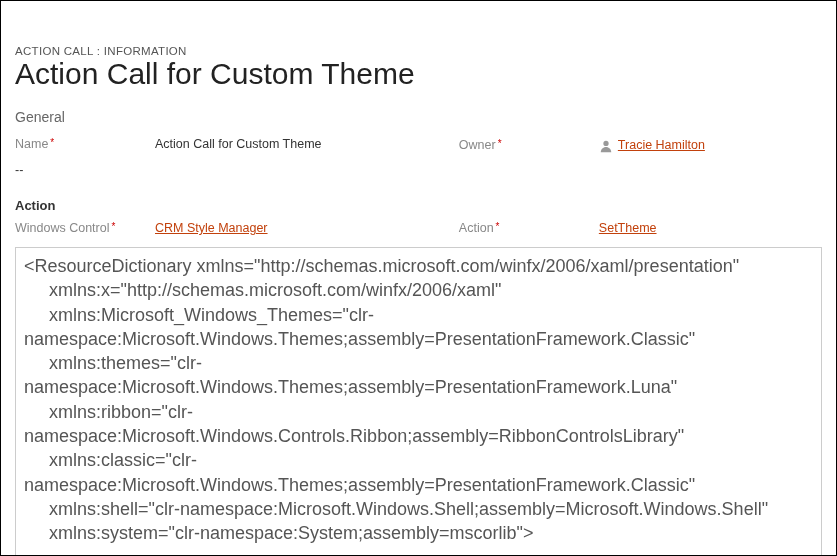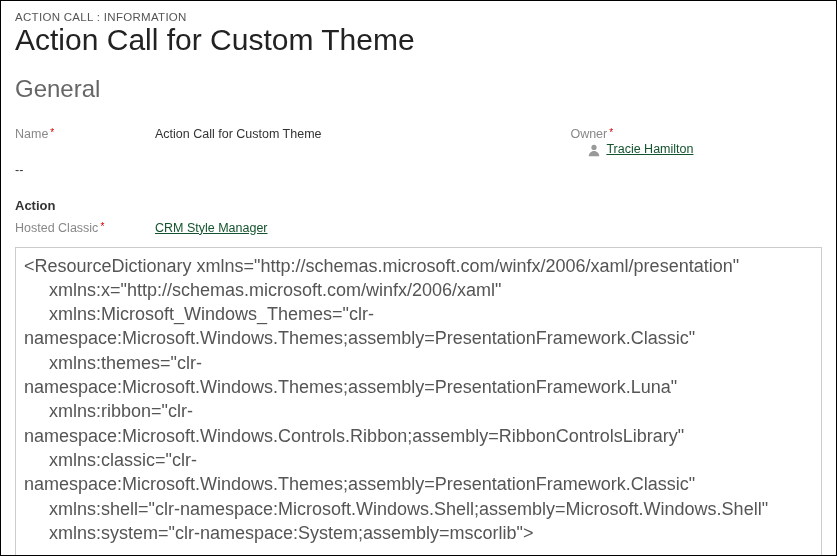"ACTION CALL : INFORMATION" .breadcrumb { margin-top: none -> 34px }
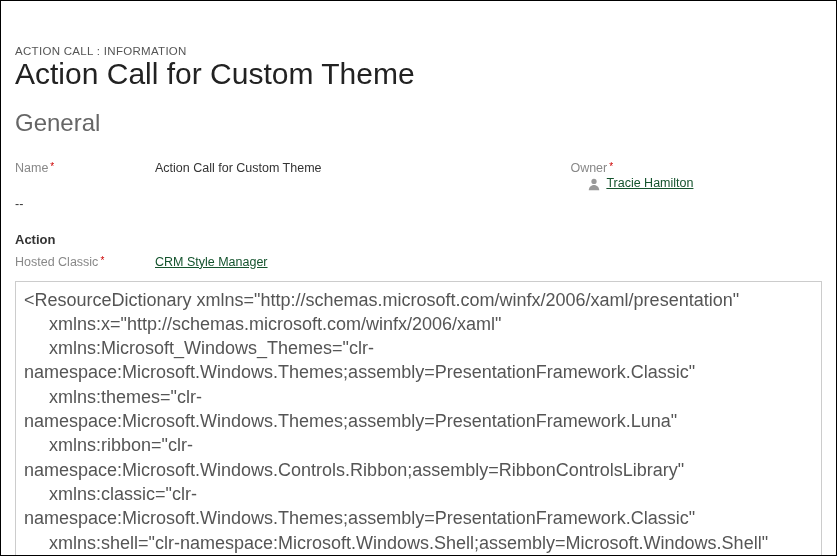"General" .section-title { font-size: 24px -> 14px; margin-bottom: 24px -> 12px }
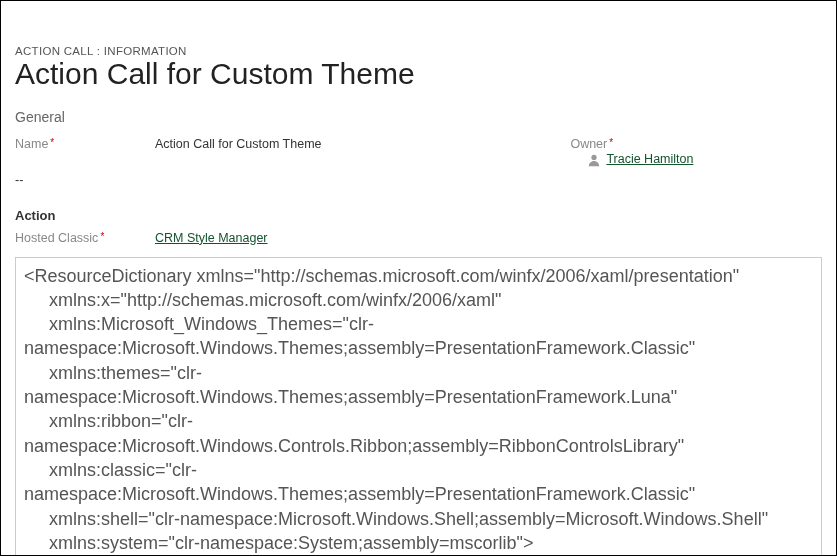"Owner *" .form-col.right { flex-direction: column -> none }
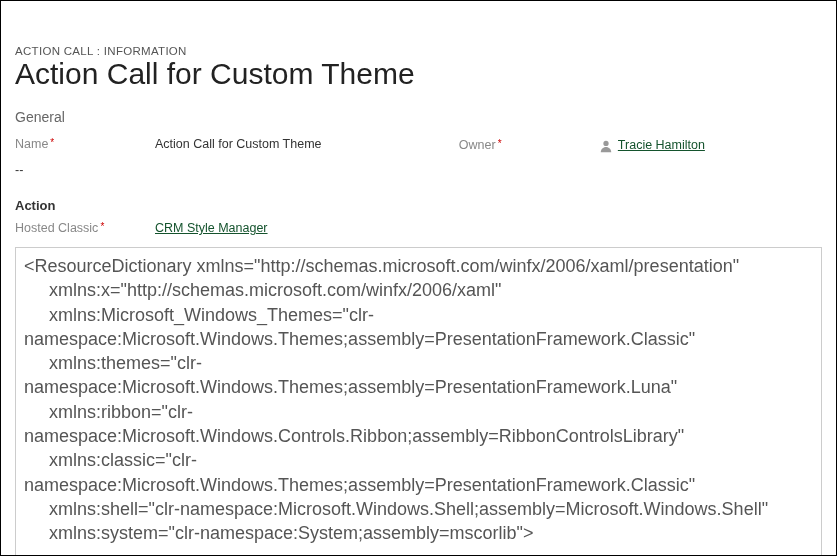"Tracie Hamilton" .field-value.link.plain { color: #14532d -> #c2410c }
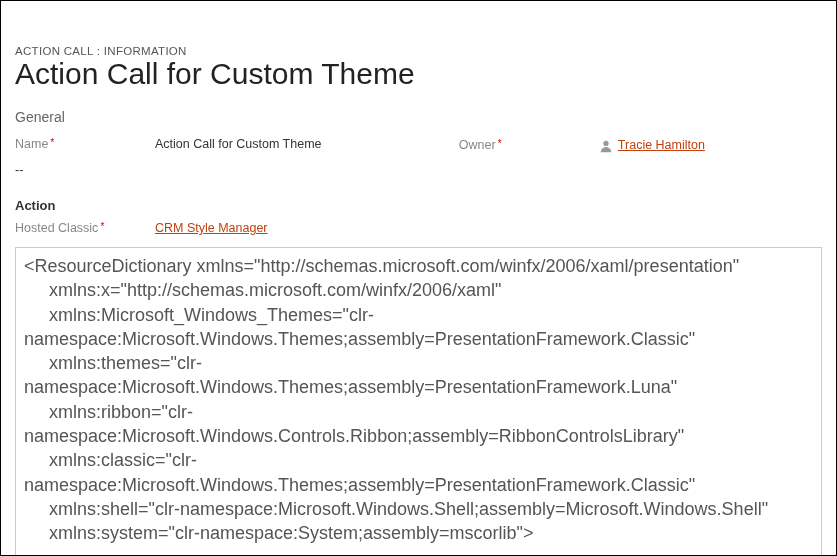"Hosted Classic" span { text: Hosted Classic -> Windows Control }
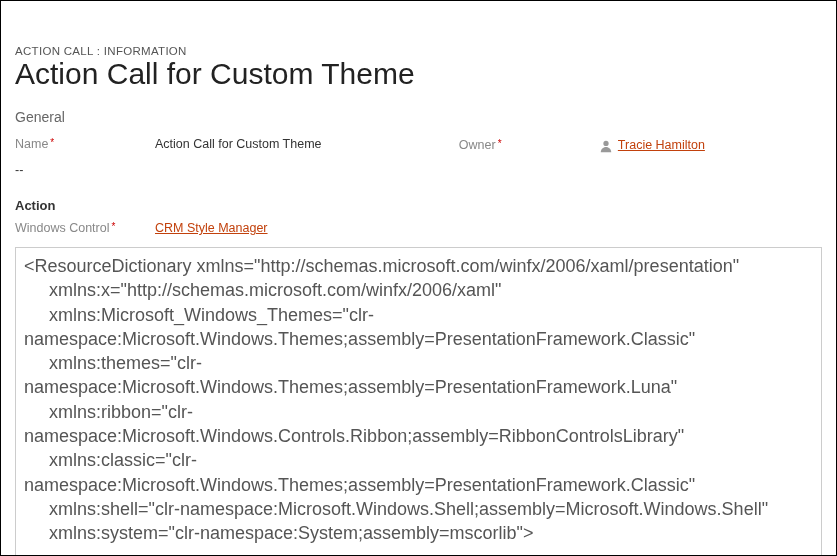"Action *" div.form-col { html: none -> <div> <span><span>Action</span><span>*</span></span> <span>SetTheme</span> </div> }
